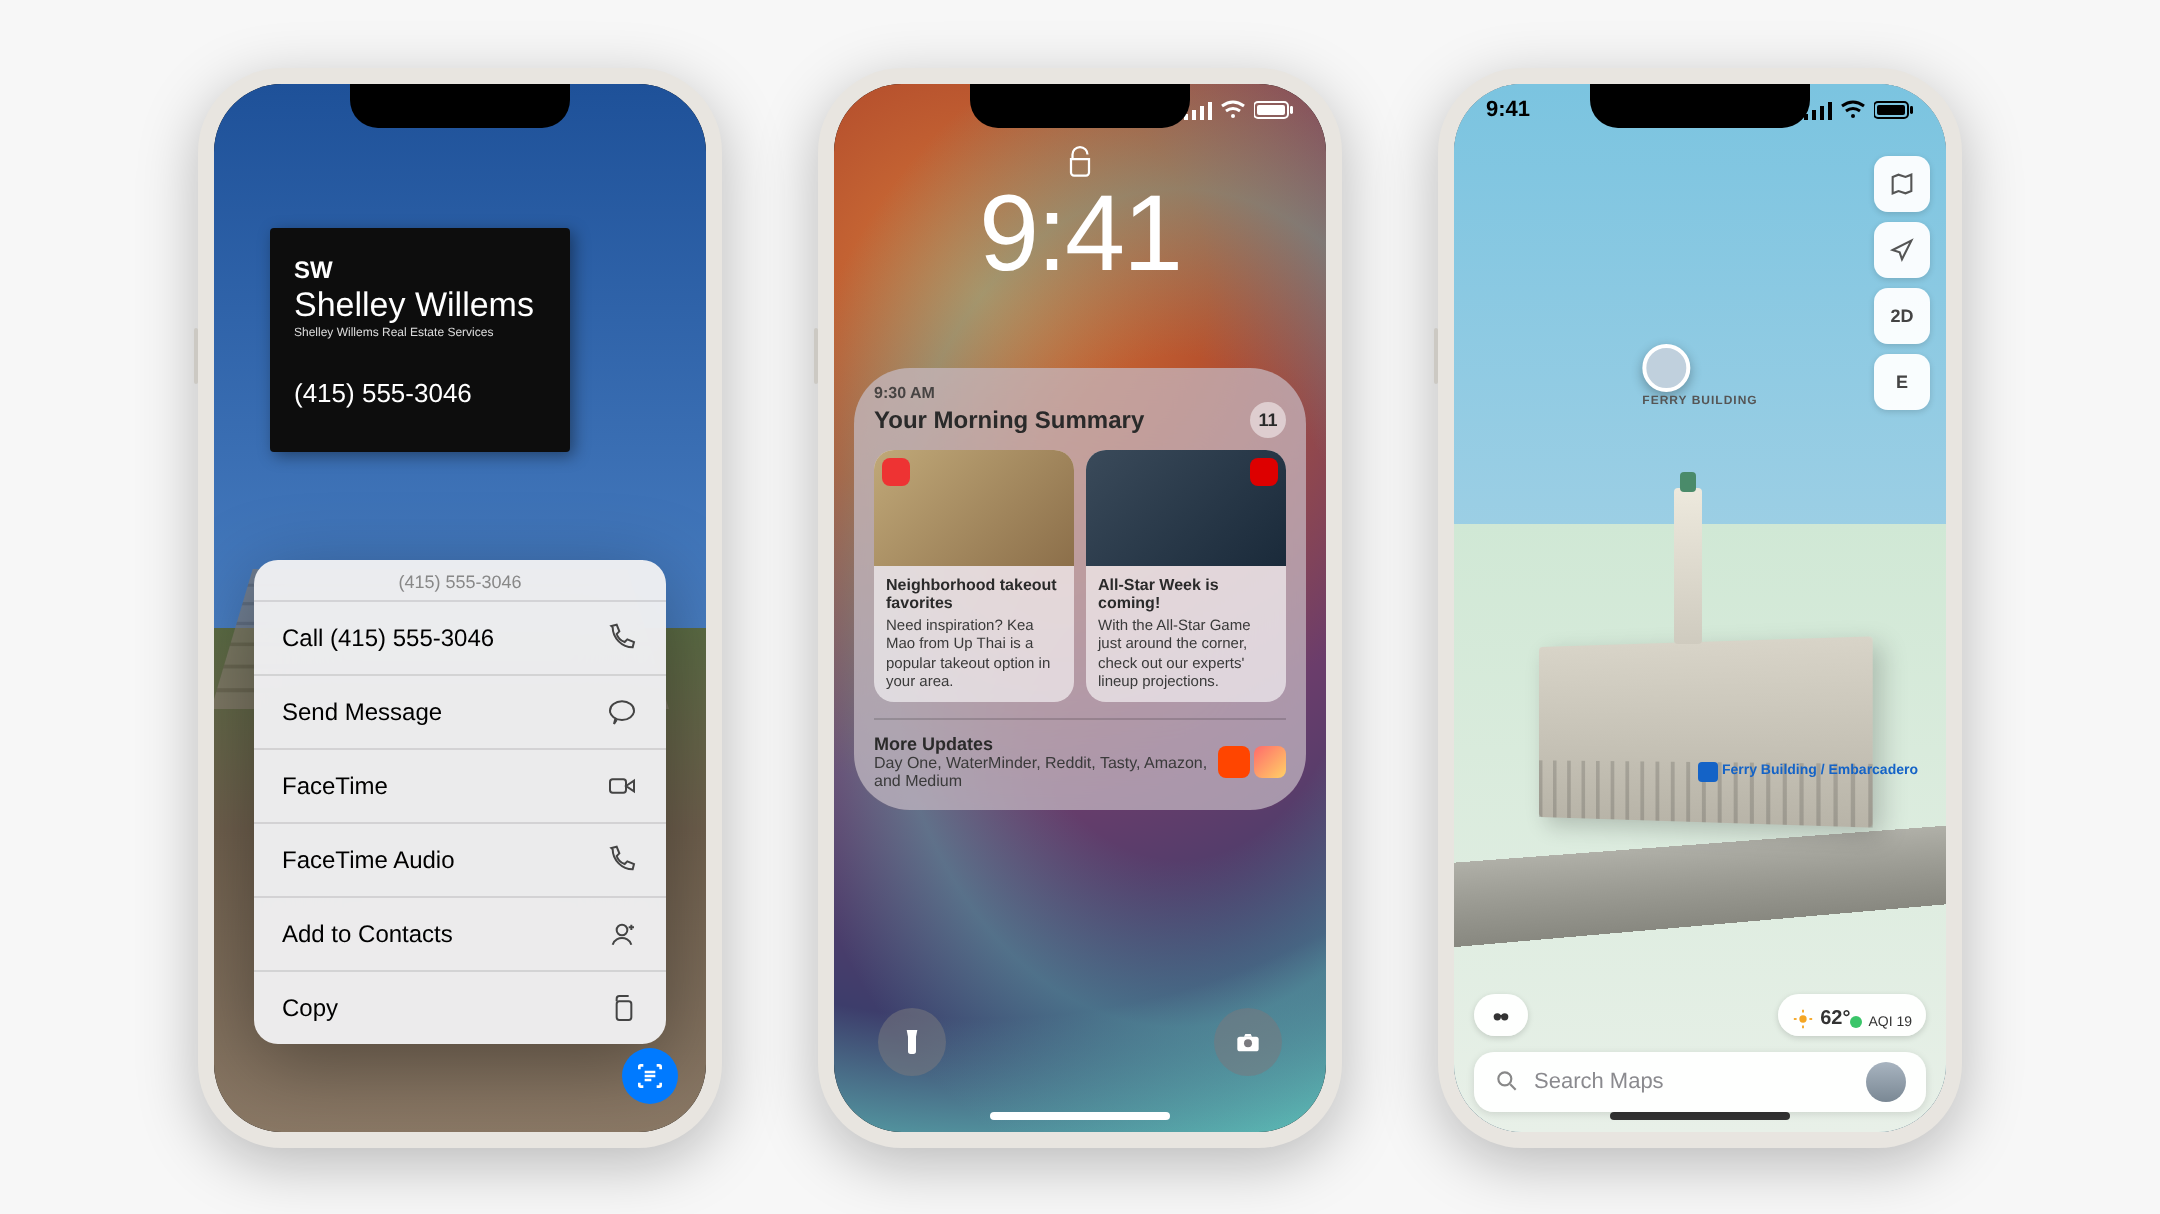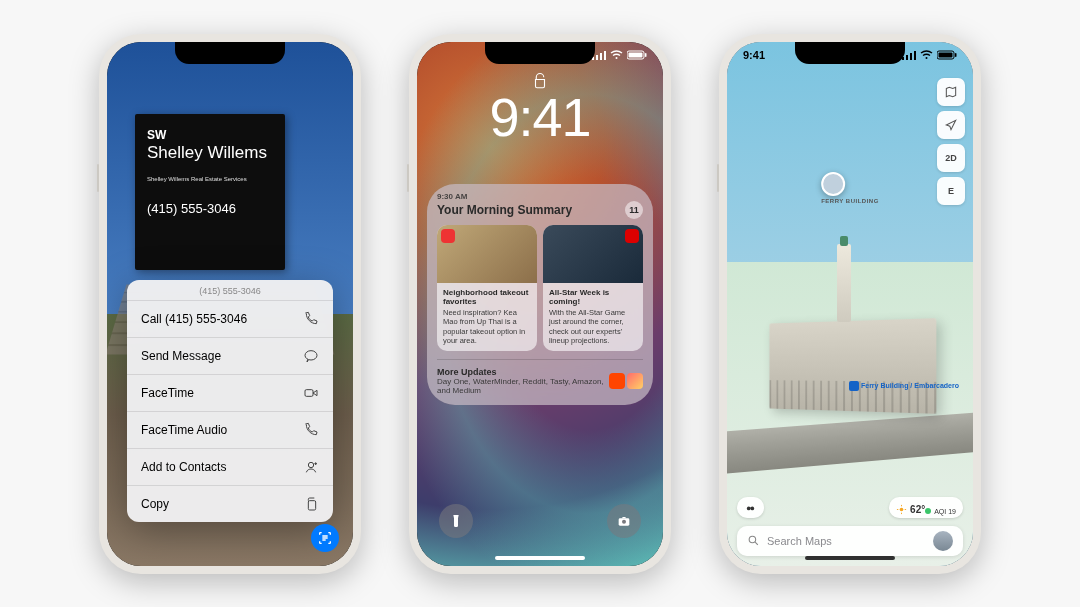"SW" .sign { height: 156px -> 112px }
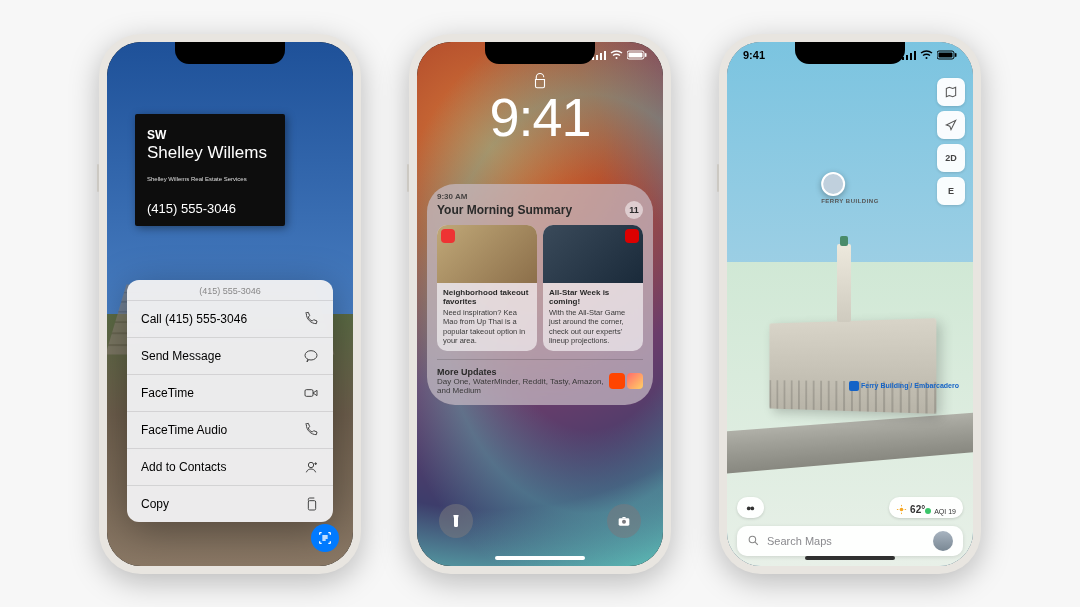"Shelley Willems" .sign-name { margin-bottom: 14px -> 2px }
